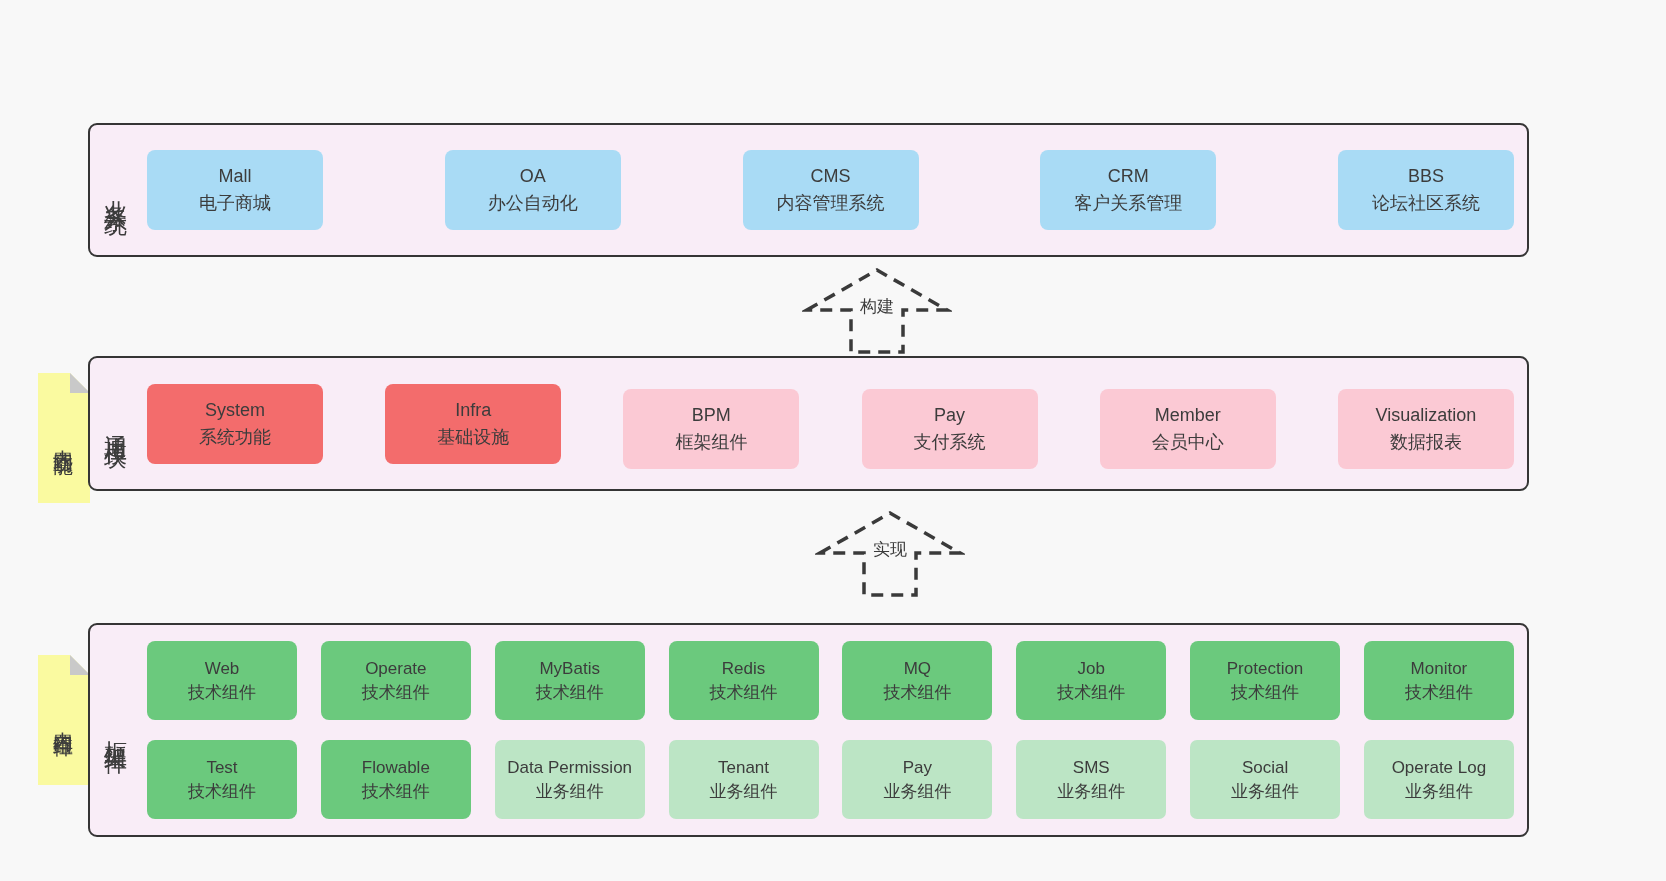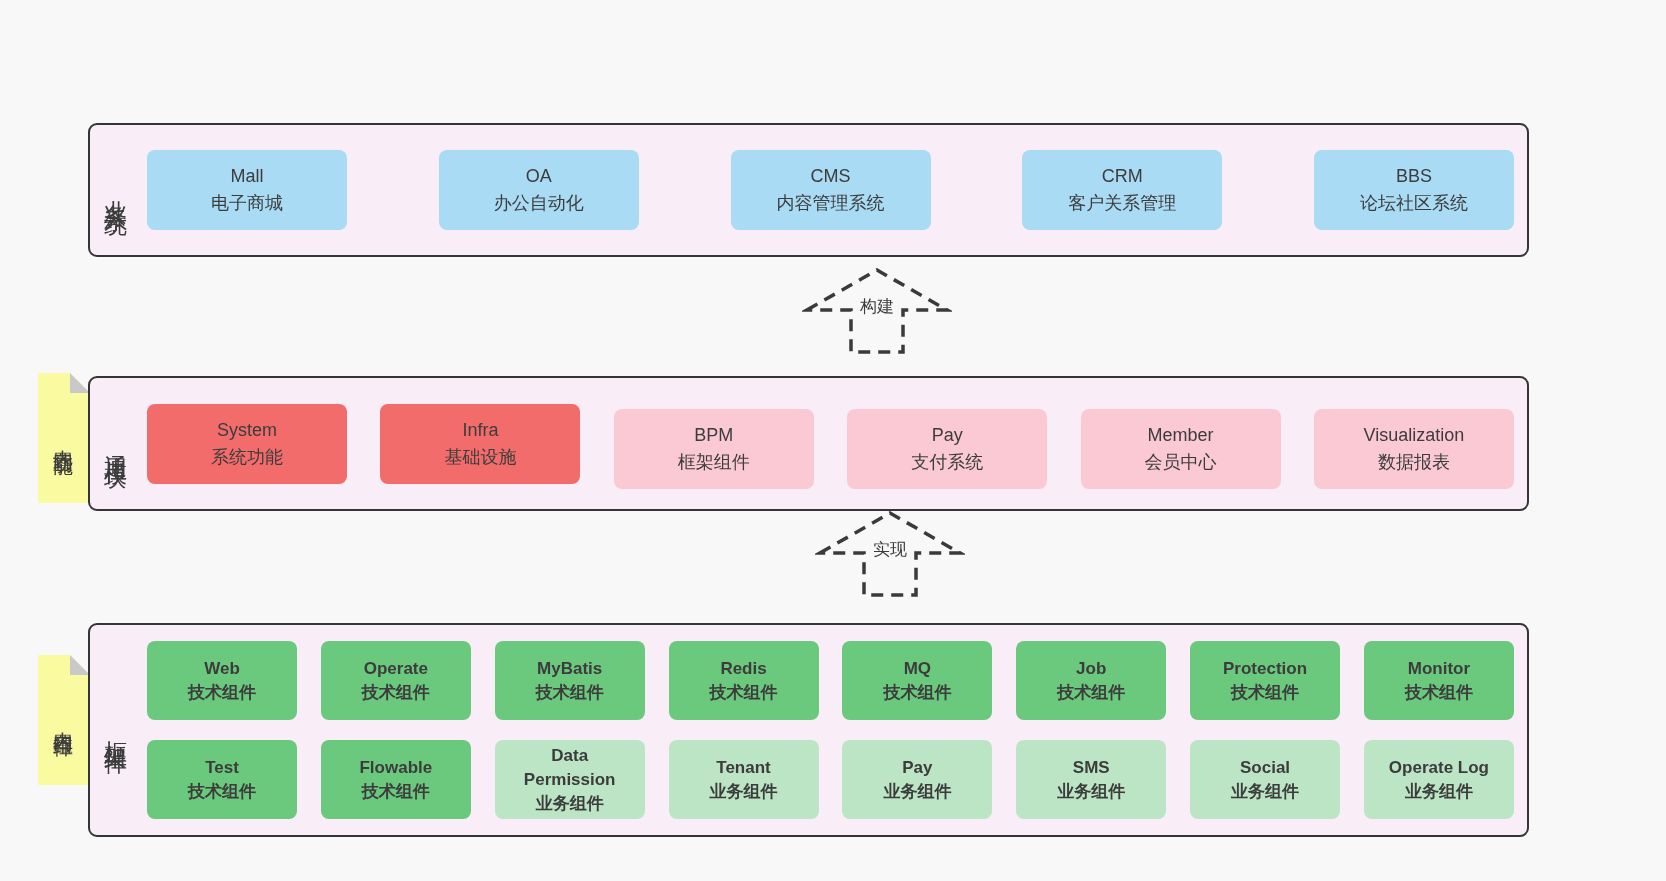"Mall" .box.wide { width: 200px -> 176px }
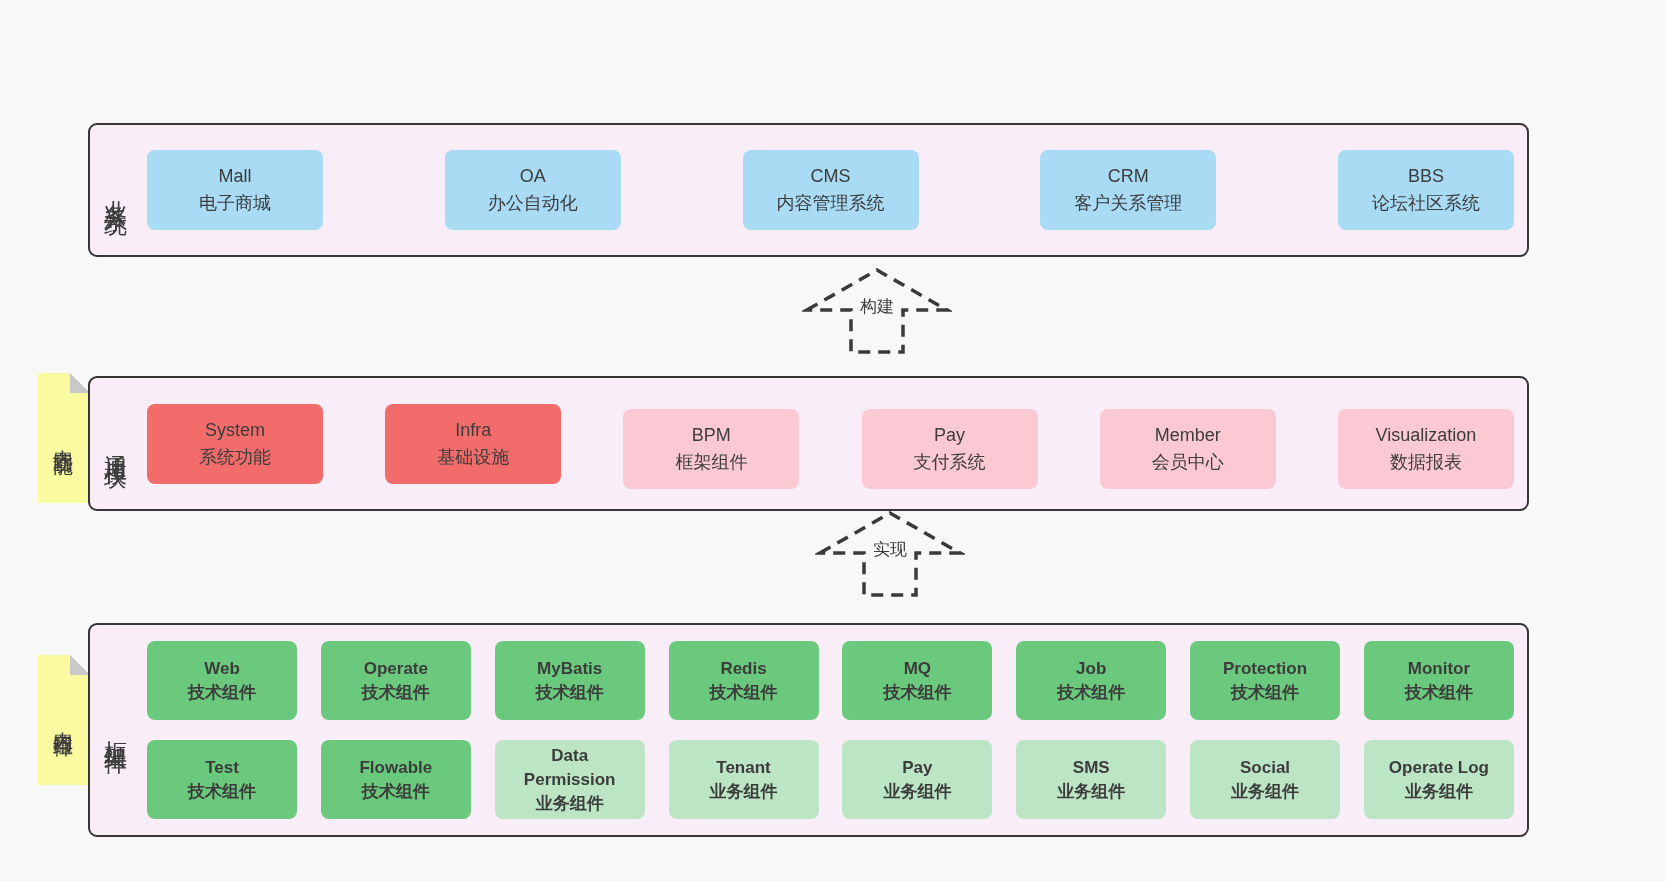"System" #panel-modules { top: 376px -> 356px }
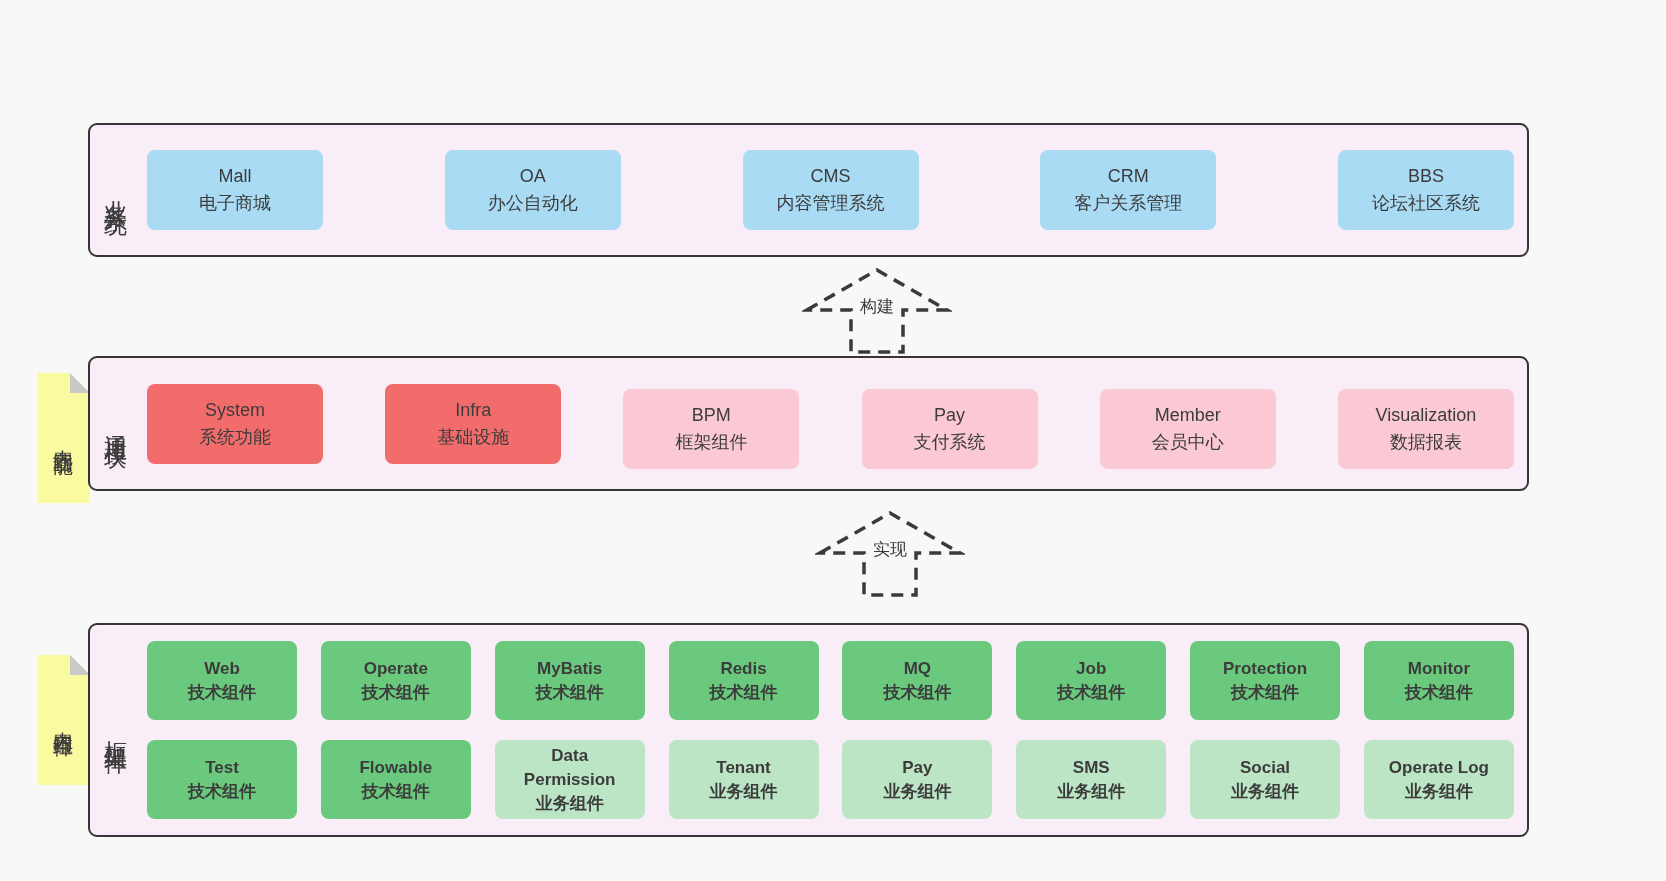"Web" .boxes-rows { font-weight: bold -> none }
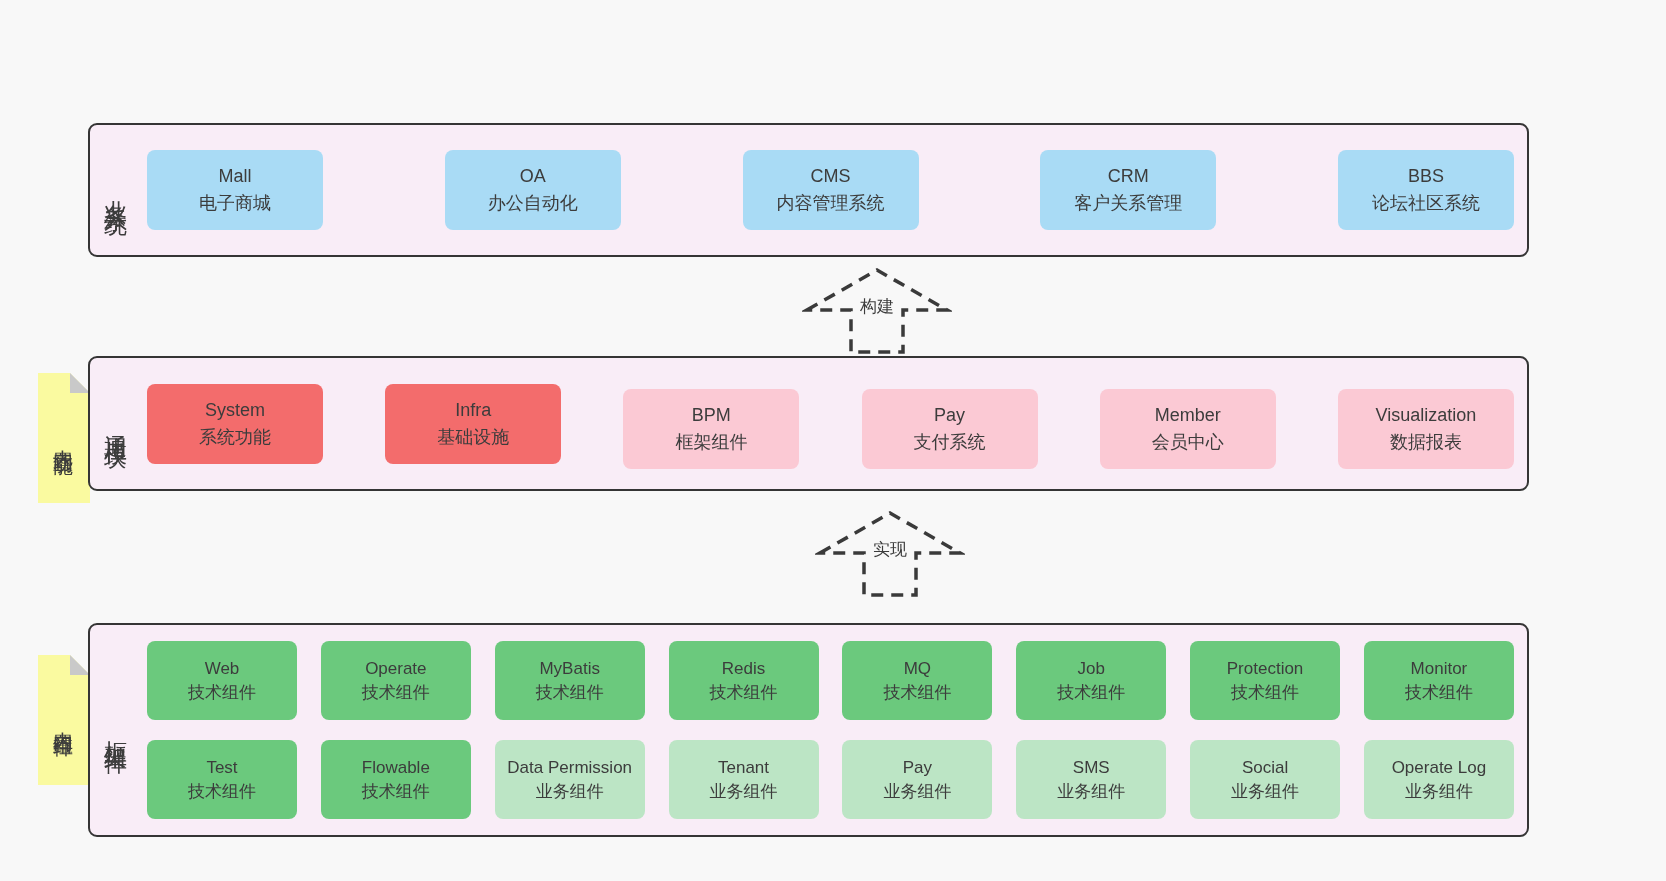"Data Permission" .light-green { border-radius: none -> 7px }
